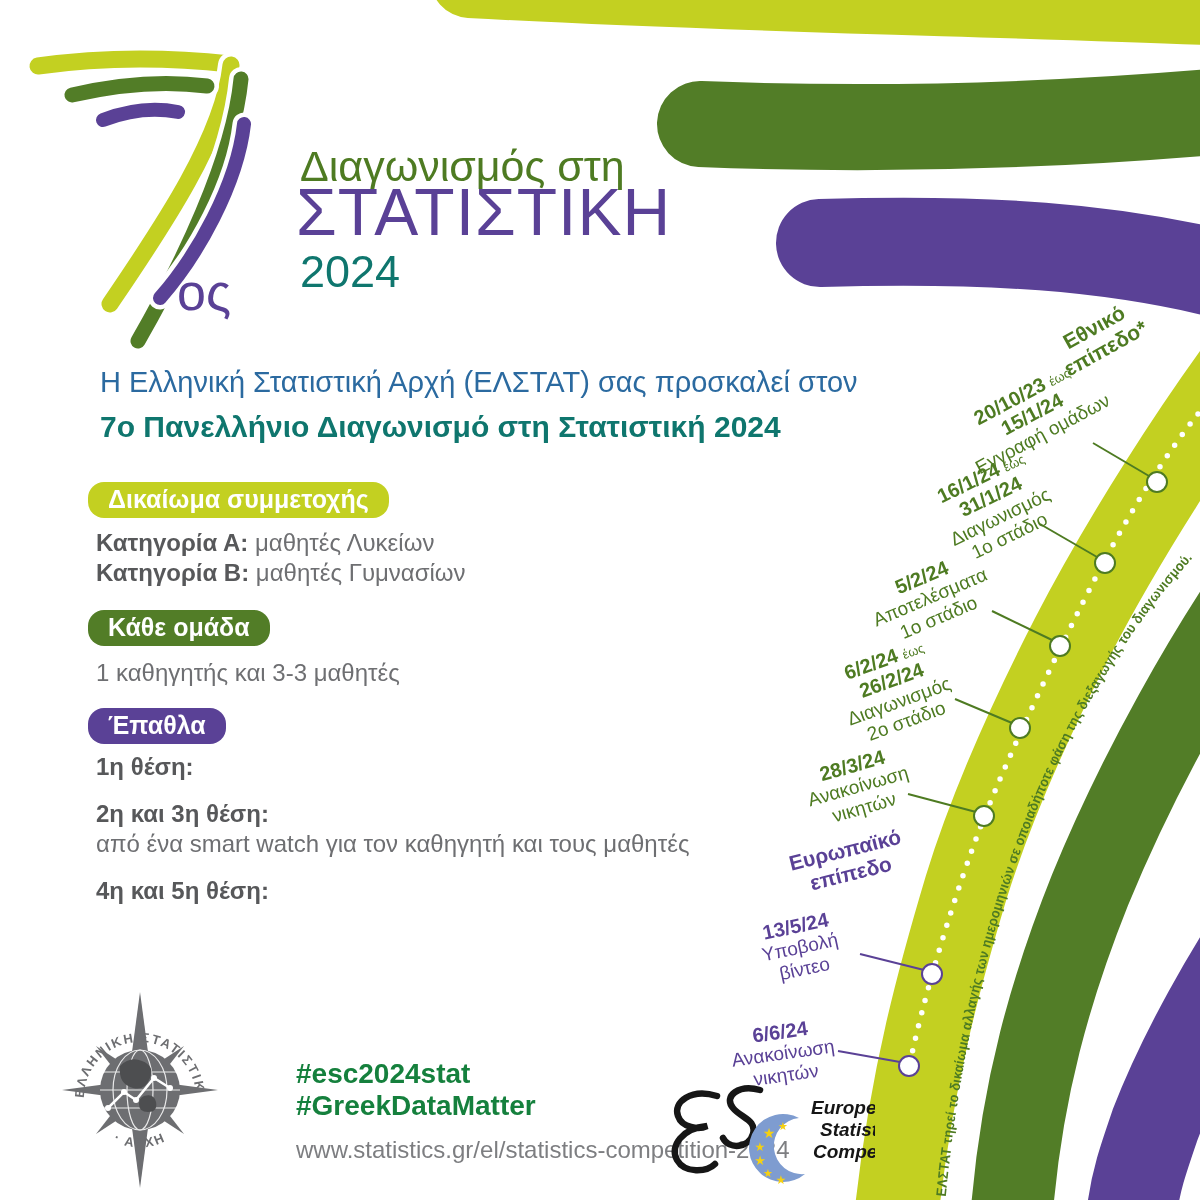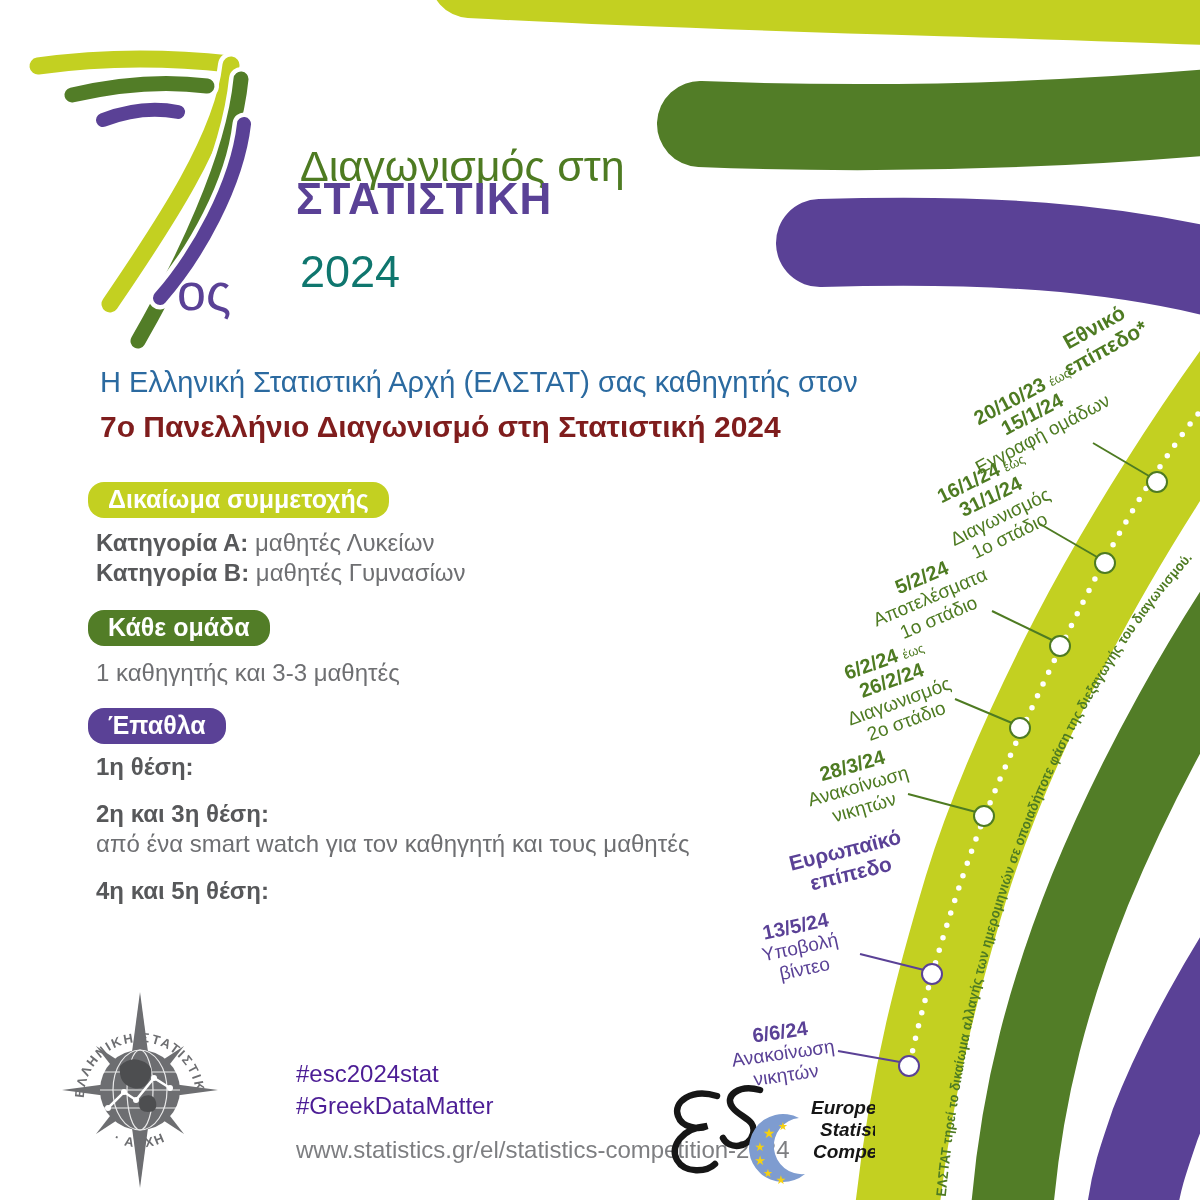"ΣΤΑΤΙΣΤΙΚΗ" .title-big { font-size: 44px -> 66px; font-weight: bold -> normal }
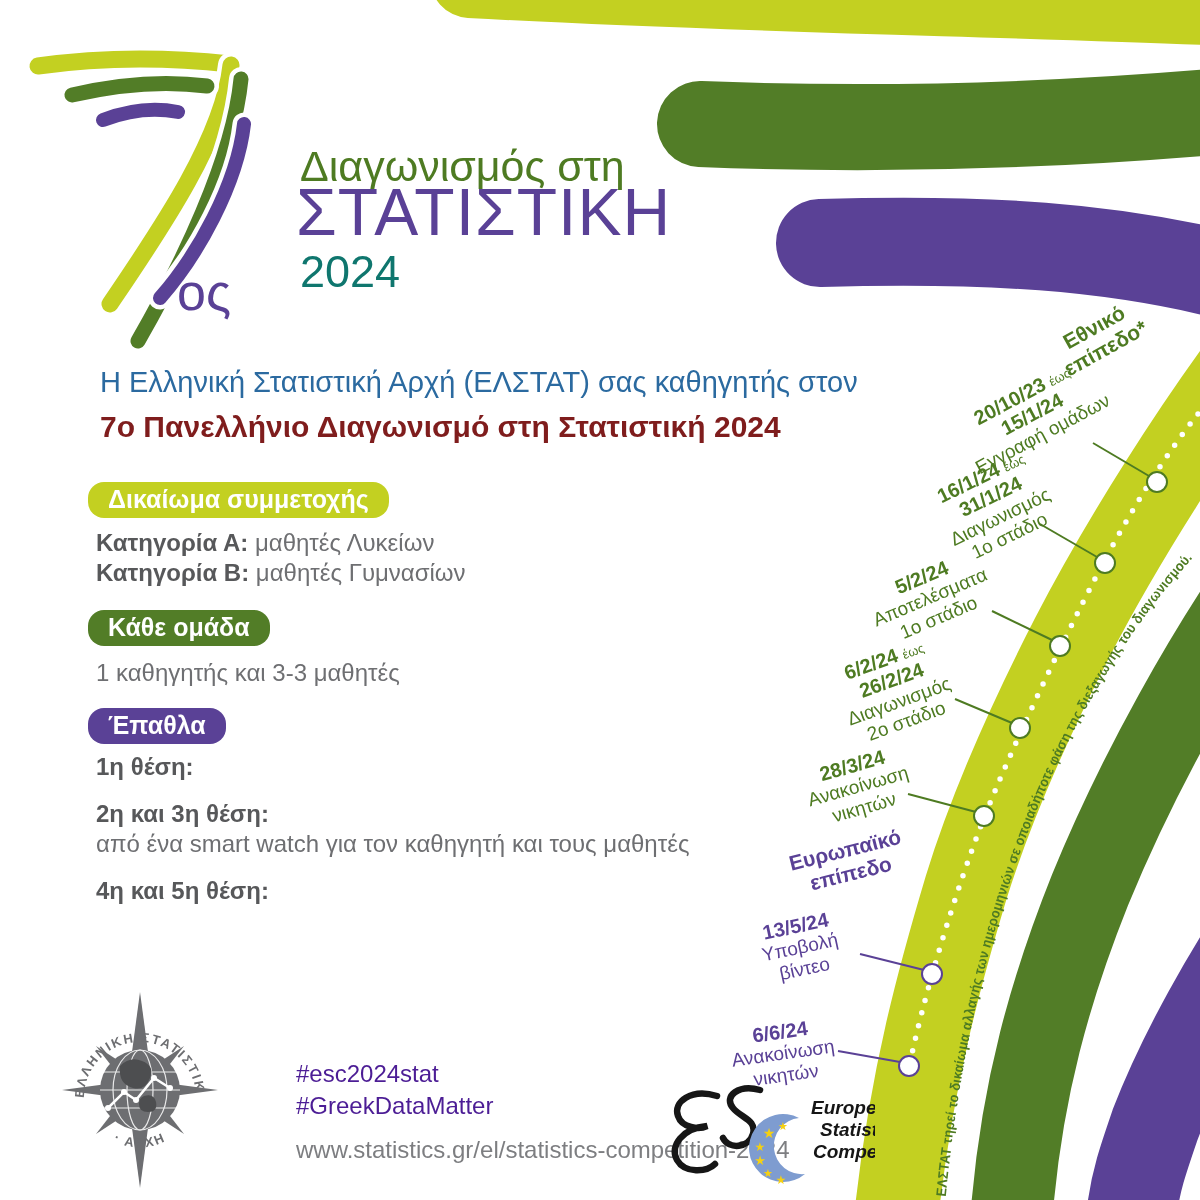"Η Ελληνική Στατιστική Αρχή (ΕΛΣΤΑΤ)" div.abs { text: καθηγητής -> προσκαλεί }
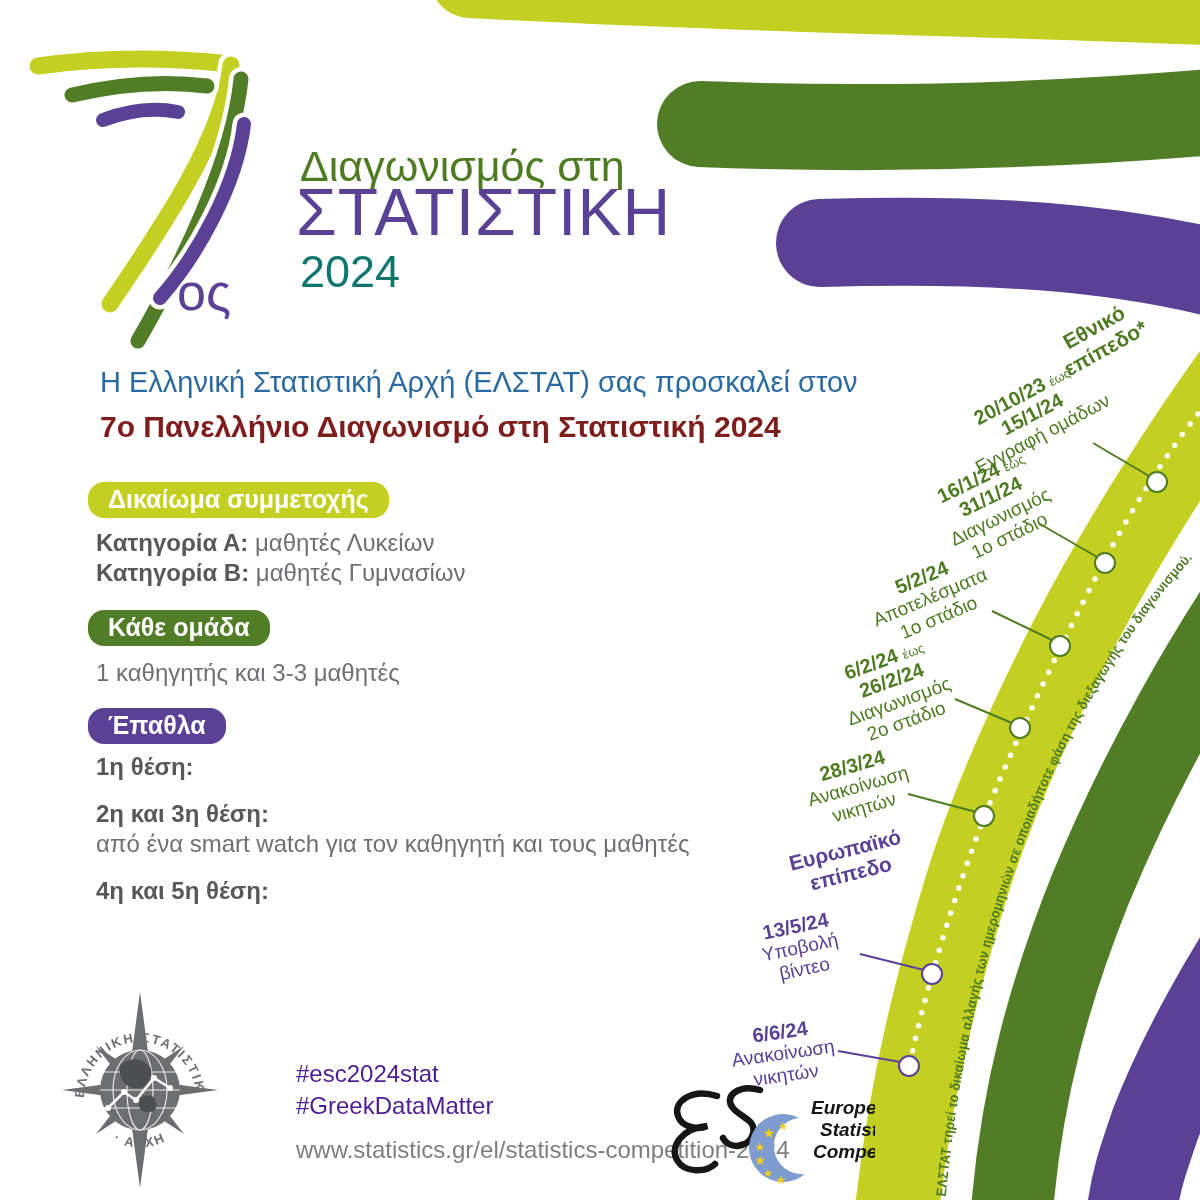"7ο Πανελλήνιο Διαγωνισμό στη Στατιστική" .intro2 { color: #7f1d1d -> #0f766e }
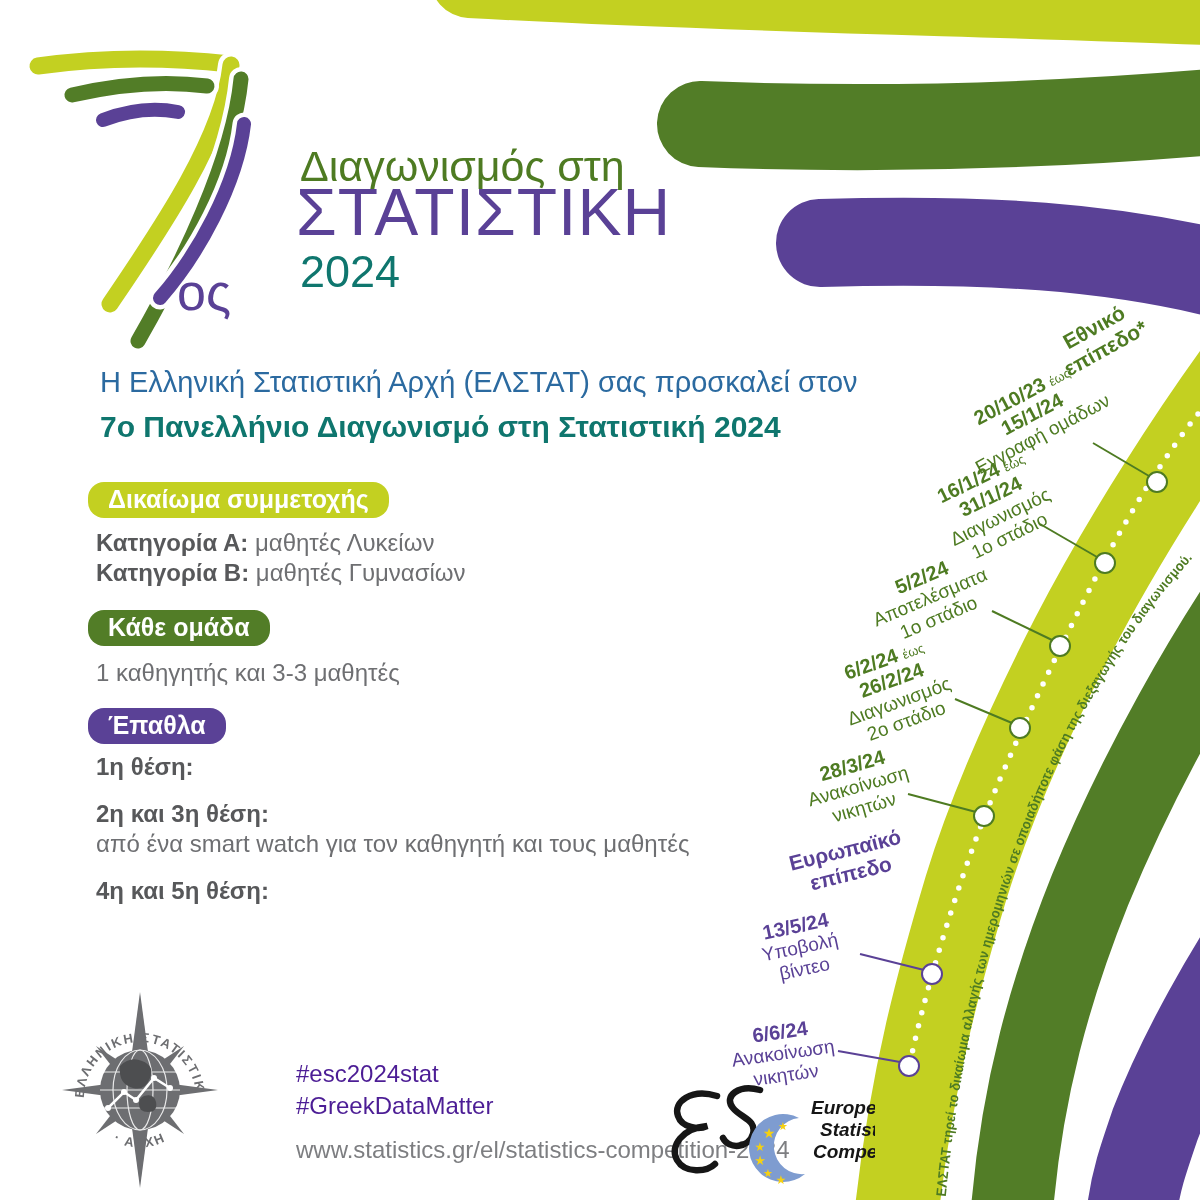"#esc2024stat" .hashtags { color: #4c1d95 -> #15803d; font-size: 24px -> 28px; font-weight: none -> bold }
